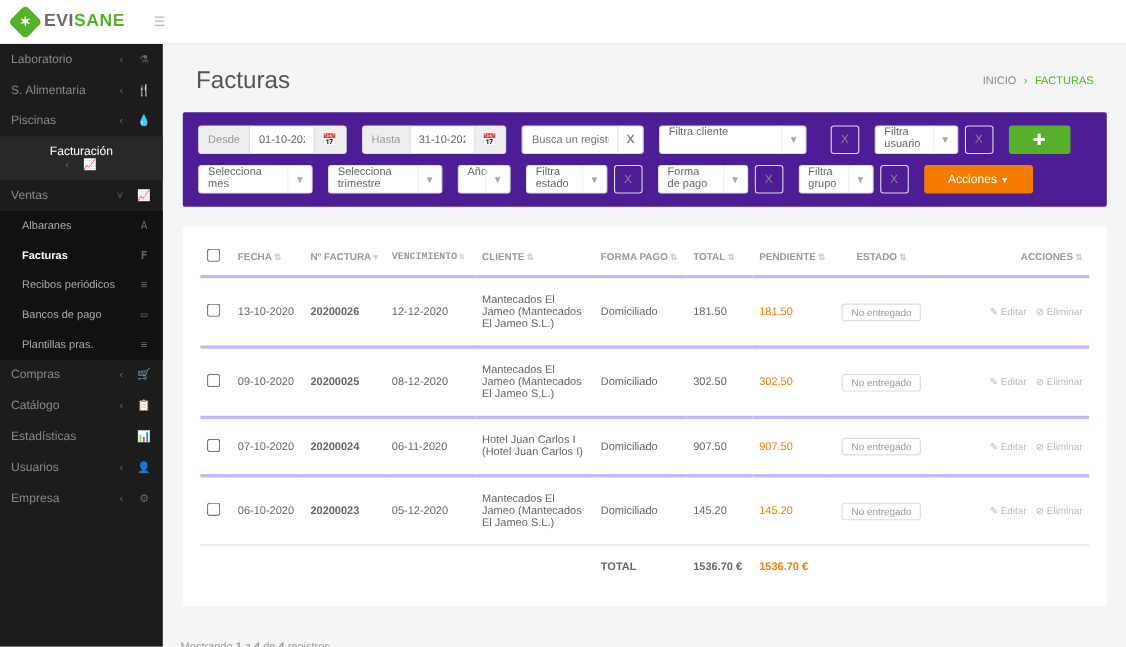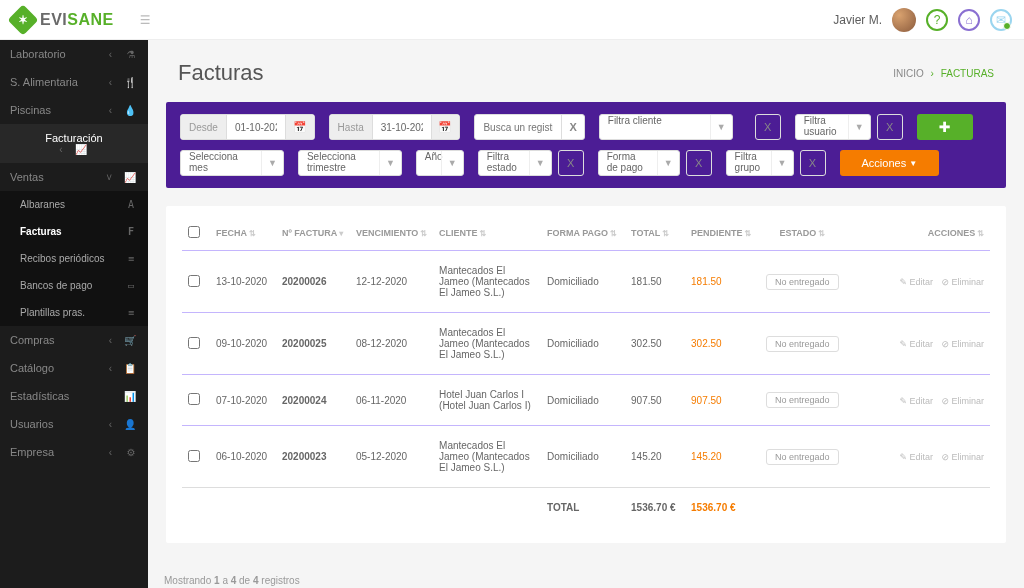"Javier M." div.topbar-right { html: <div> <span>Javier M.</span> <div></div> <div>?</div> <div>⌂</div> <div>✉<span></span></div> </div> -> none }
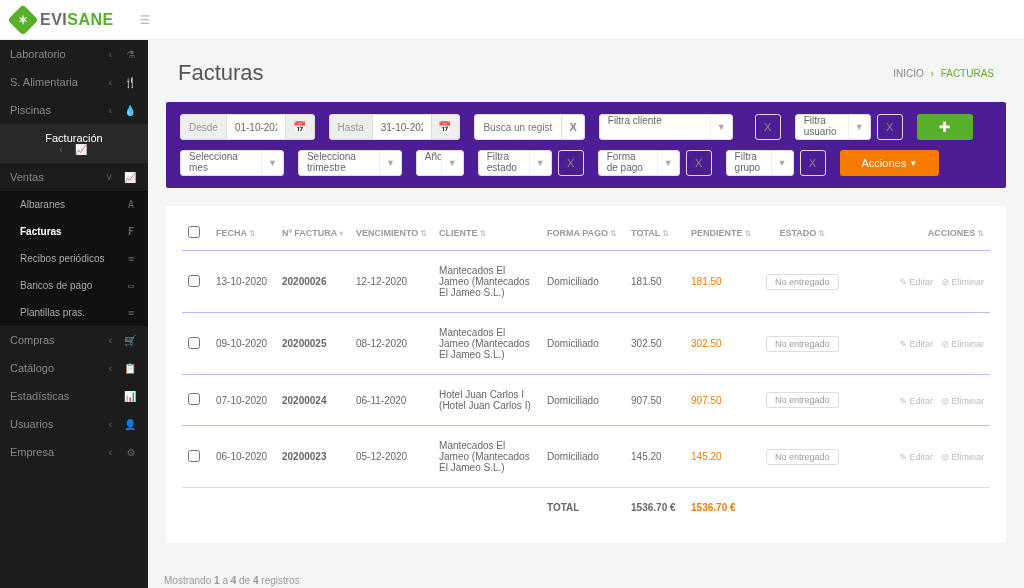"VENCIMIENTO ⇅" .w-venc { font-family: none -> Liberation Mono, monospace }
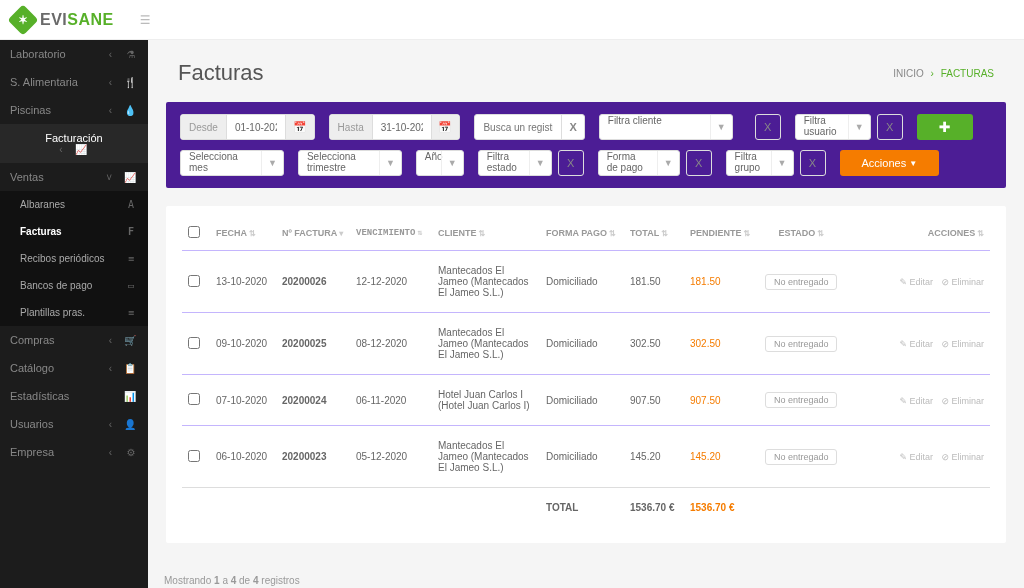"Mantecados El Jameo (Mantecados El" td { border-top: 1px solid #c4b5fd -> 3px solid #c4b5fd }
